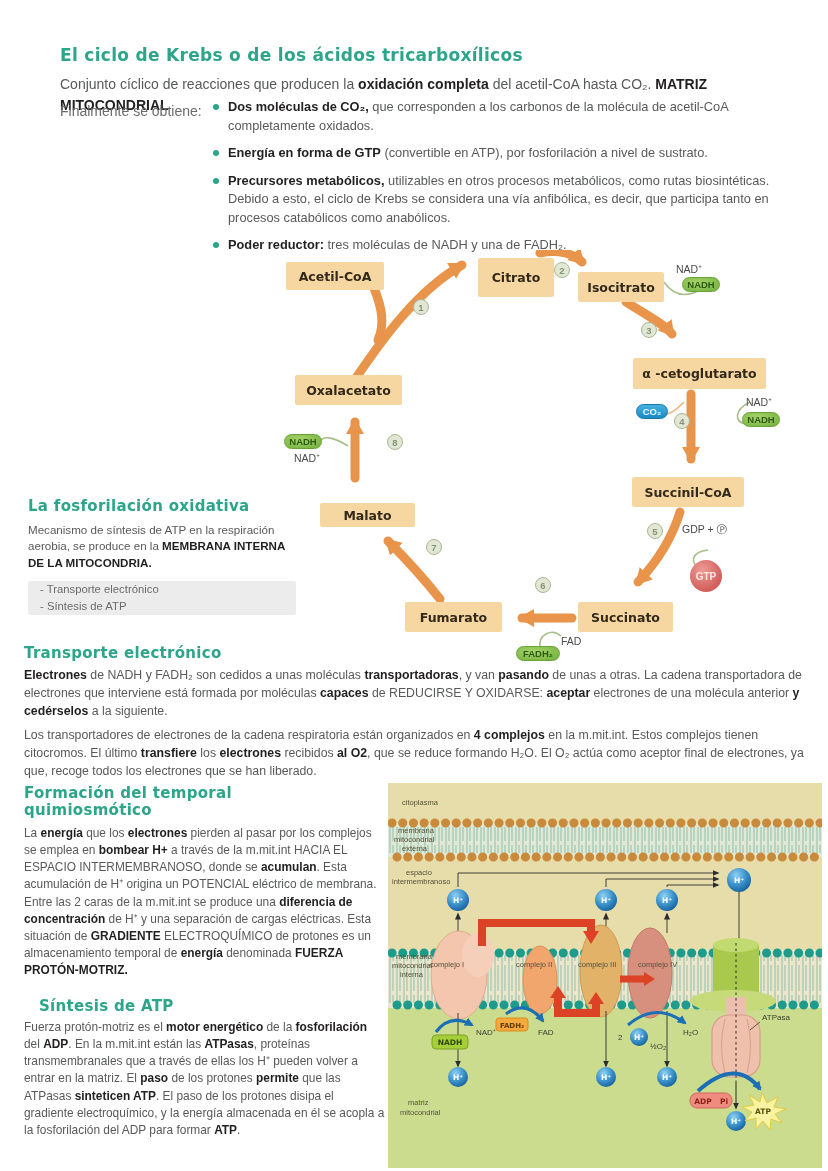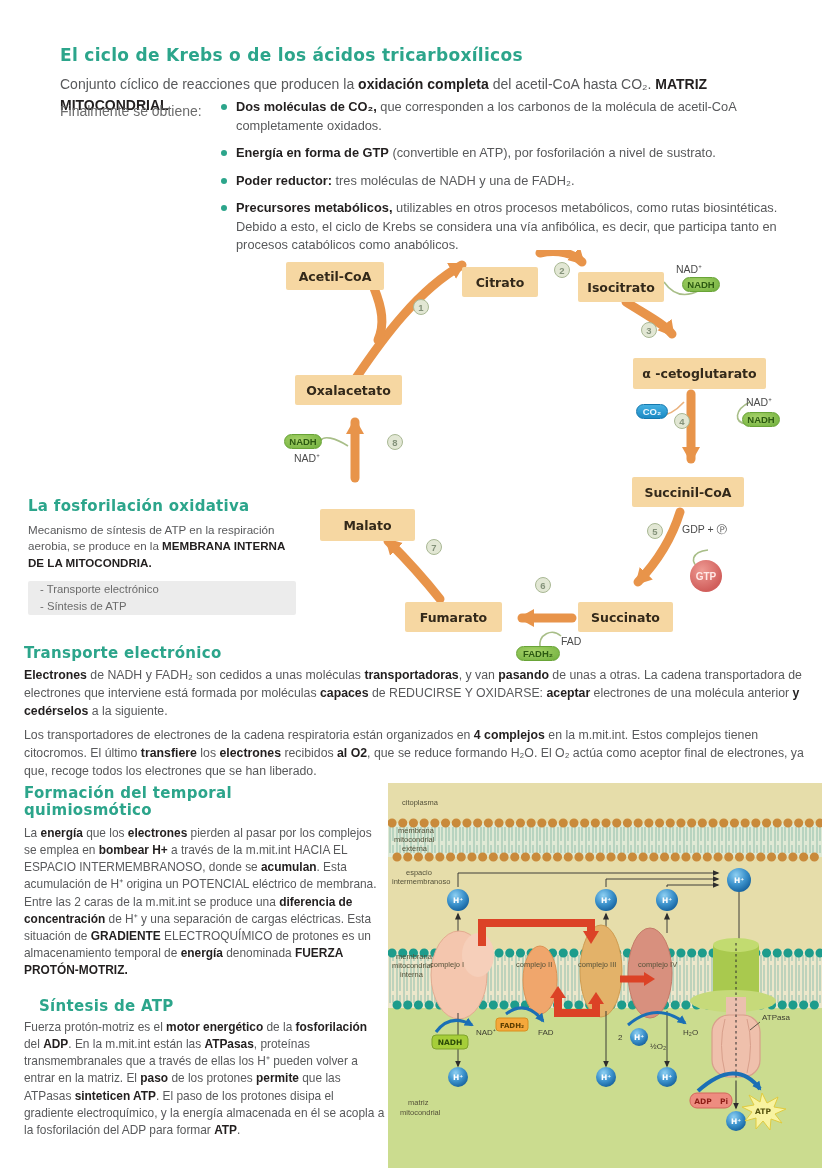"Dos moléculas de CO₂, que" div.abs { left: 221px -> 213px }
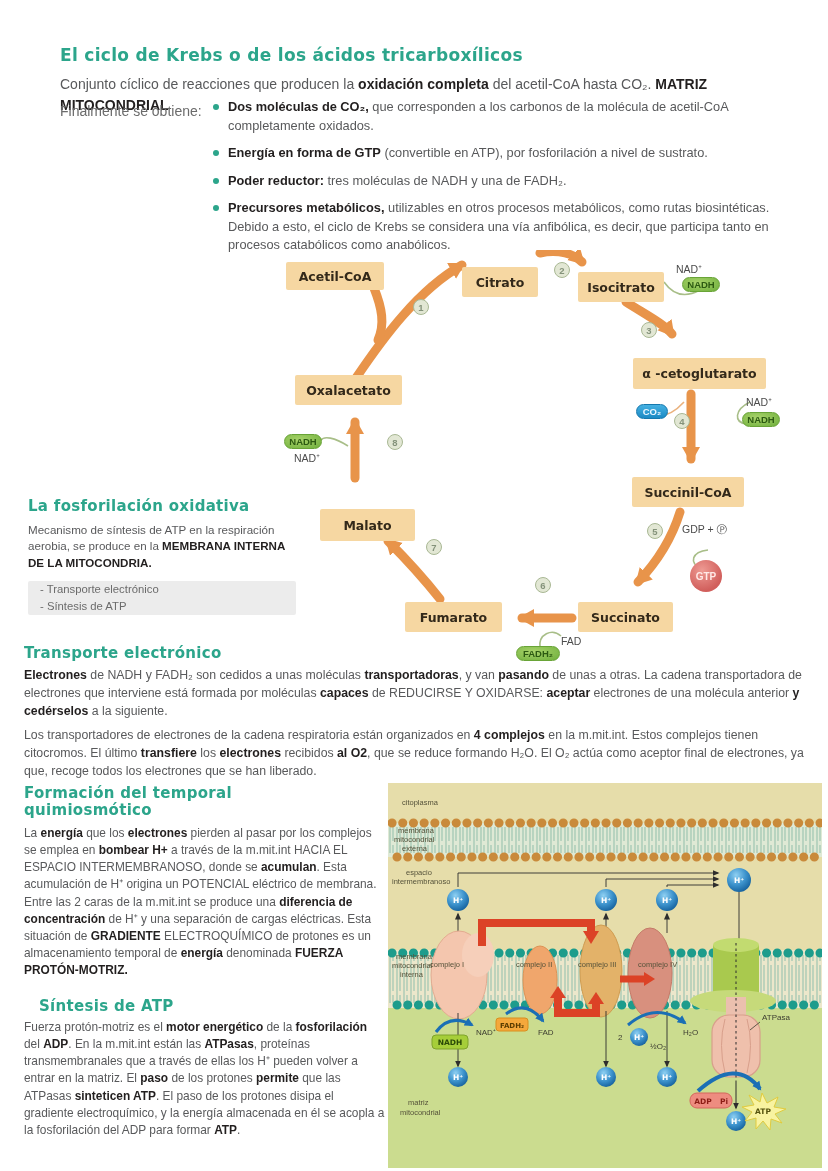"Poder reductor: tres moléculas de" div.bullet-row { order: before "Precursores metabólicos, utilizables en" -> after "Precursores metabólicos, utilizables en" }
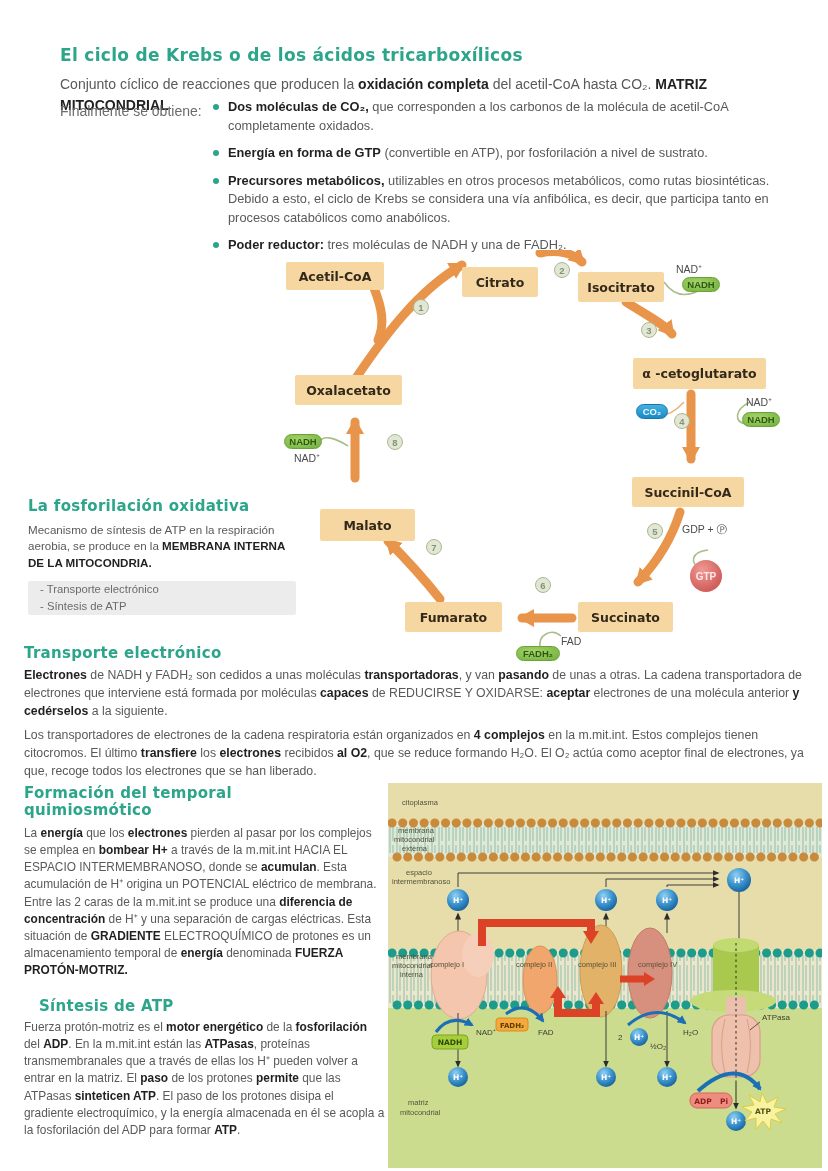"Citrato" div.kbox { height: 30px -> 39px; left: 184px -> 200px; margin-top: 9px -> none }
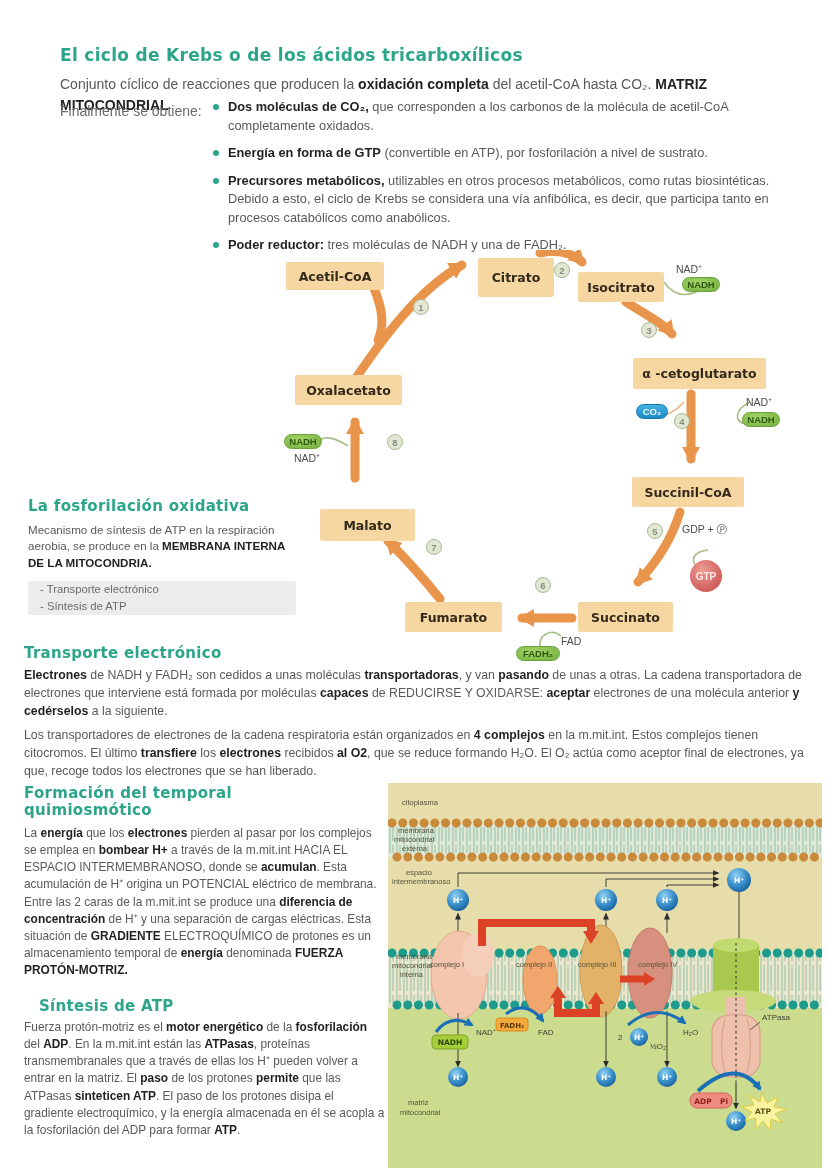"Malato" div.kbox { height: 32px -> 24px; top: 259px -> 253px }
